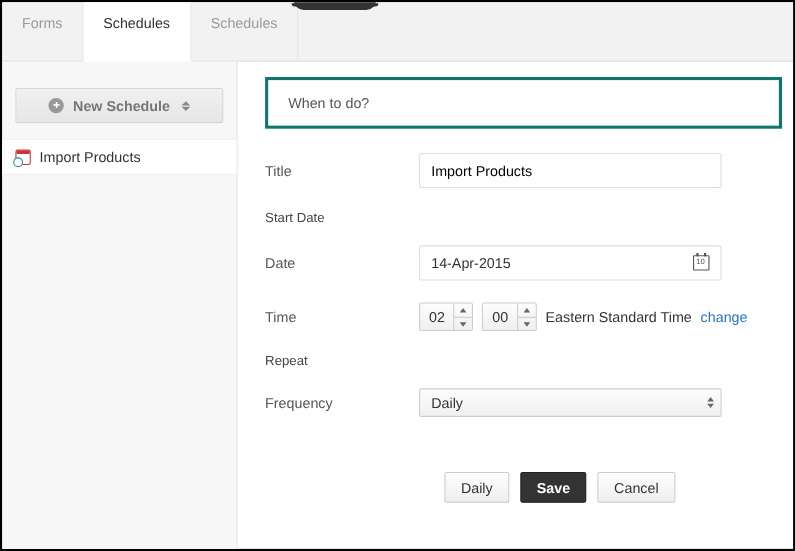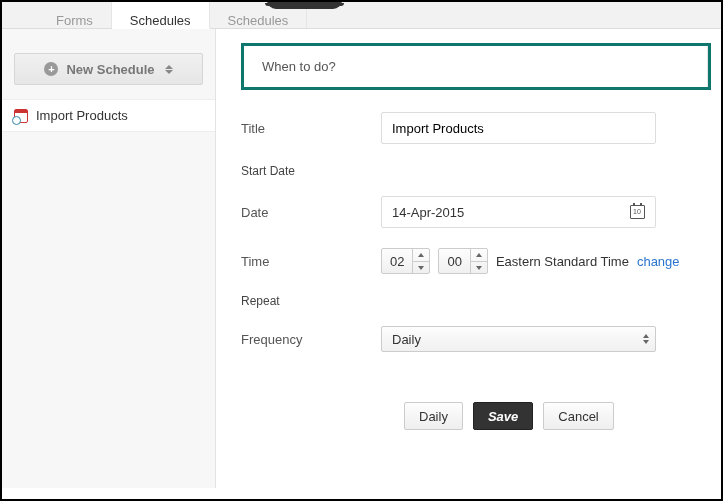"Forms" .topbar { height: 27px -> 54px; padding-left: 36px -> none }
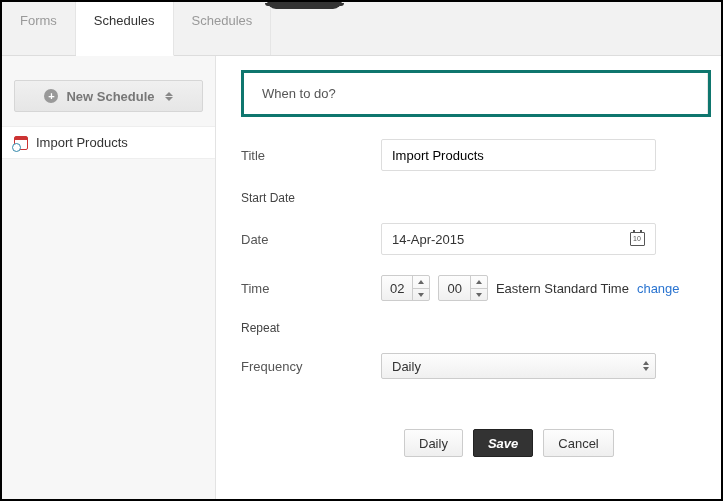"Save" .btn.primary { font-style: italic -> none }
